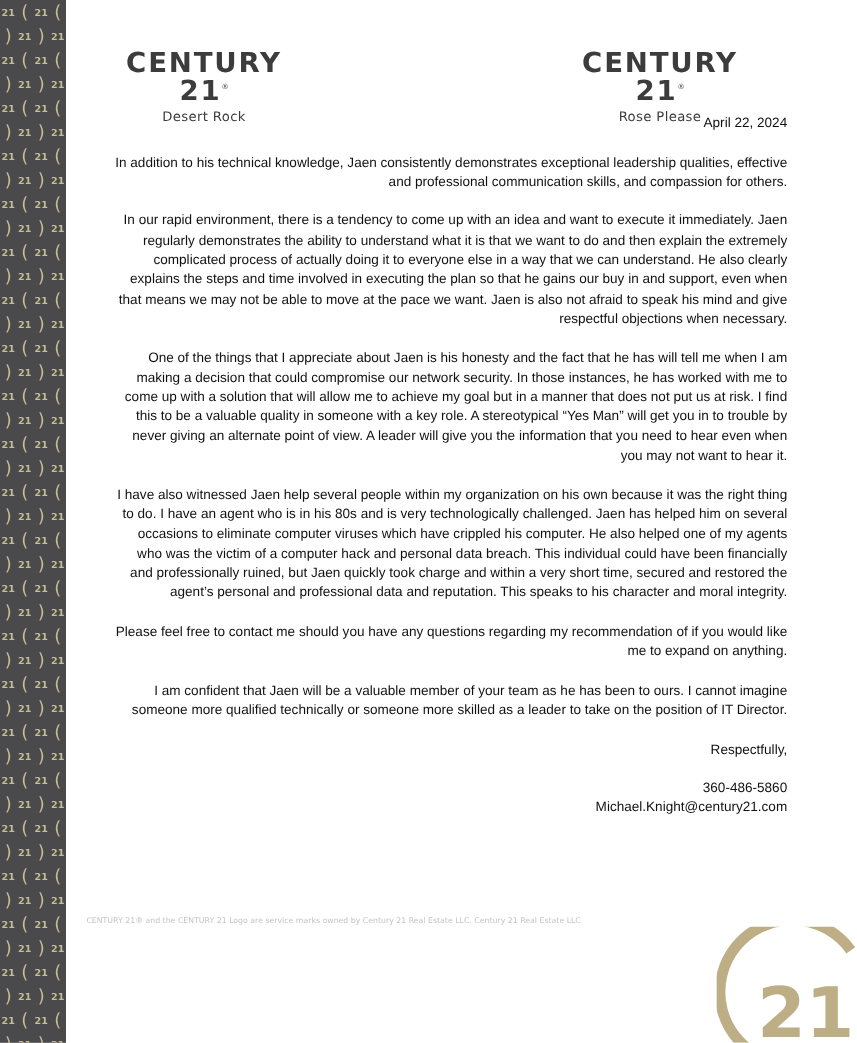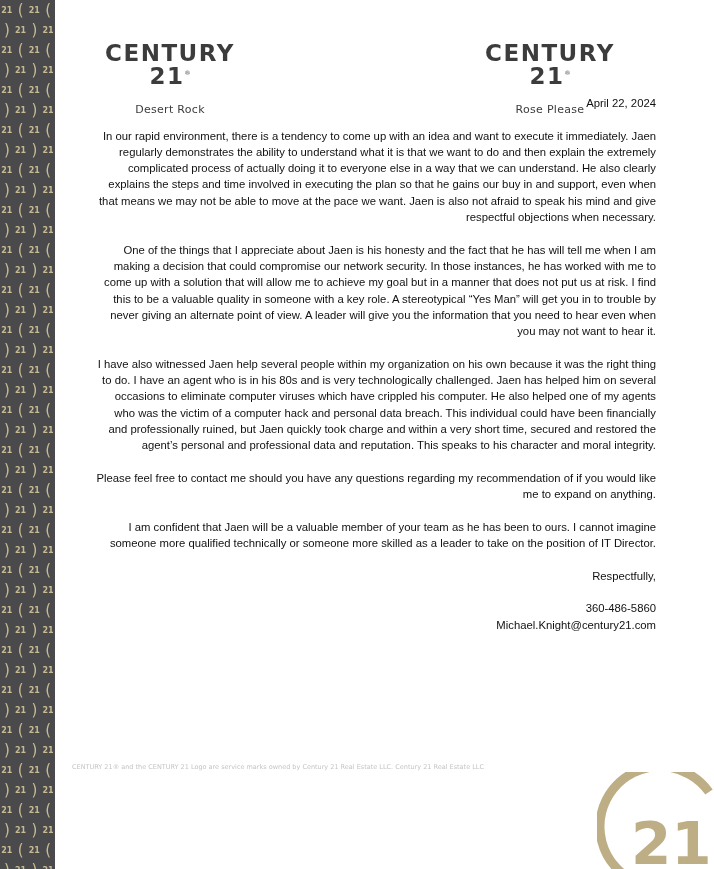"Desert Rock" .logo .office { margin-top: 15px -> 3px }
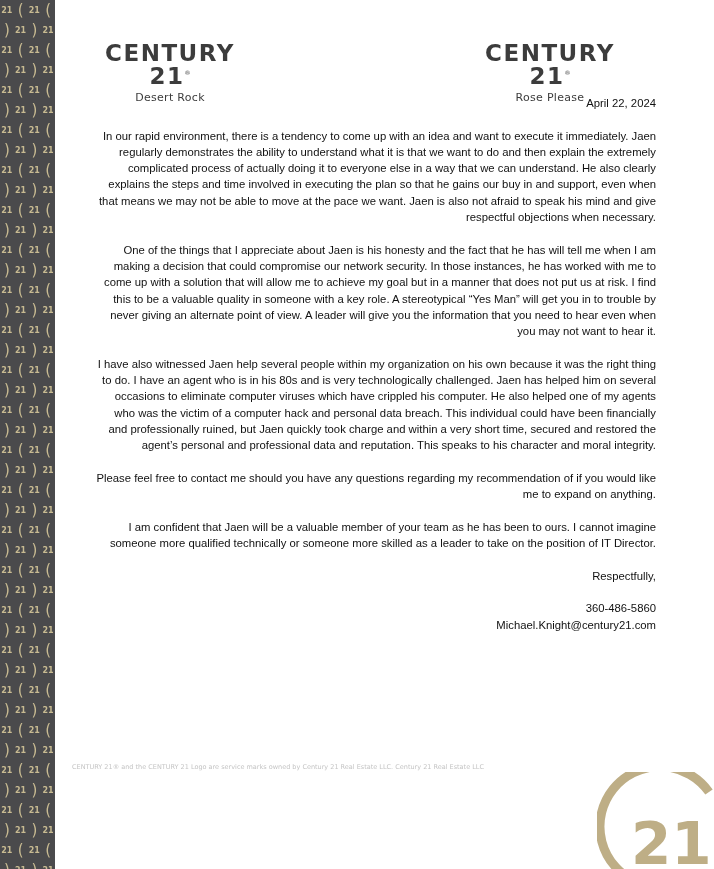"In addition to his technical" p { html: none -> <p>In addition to his technical knowledge, Jaen consistently demonstrates exceptional leadership qualities, effective and professional communication skills, and compassion for others.</p> }
